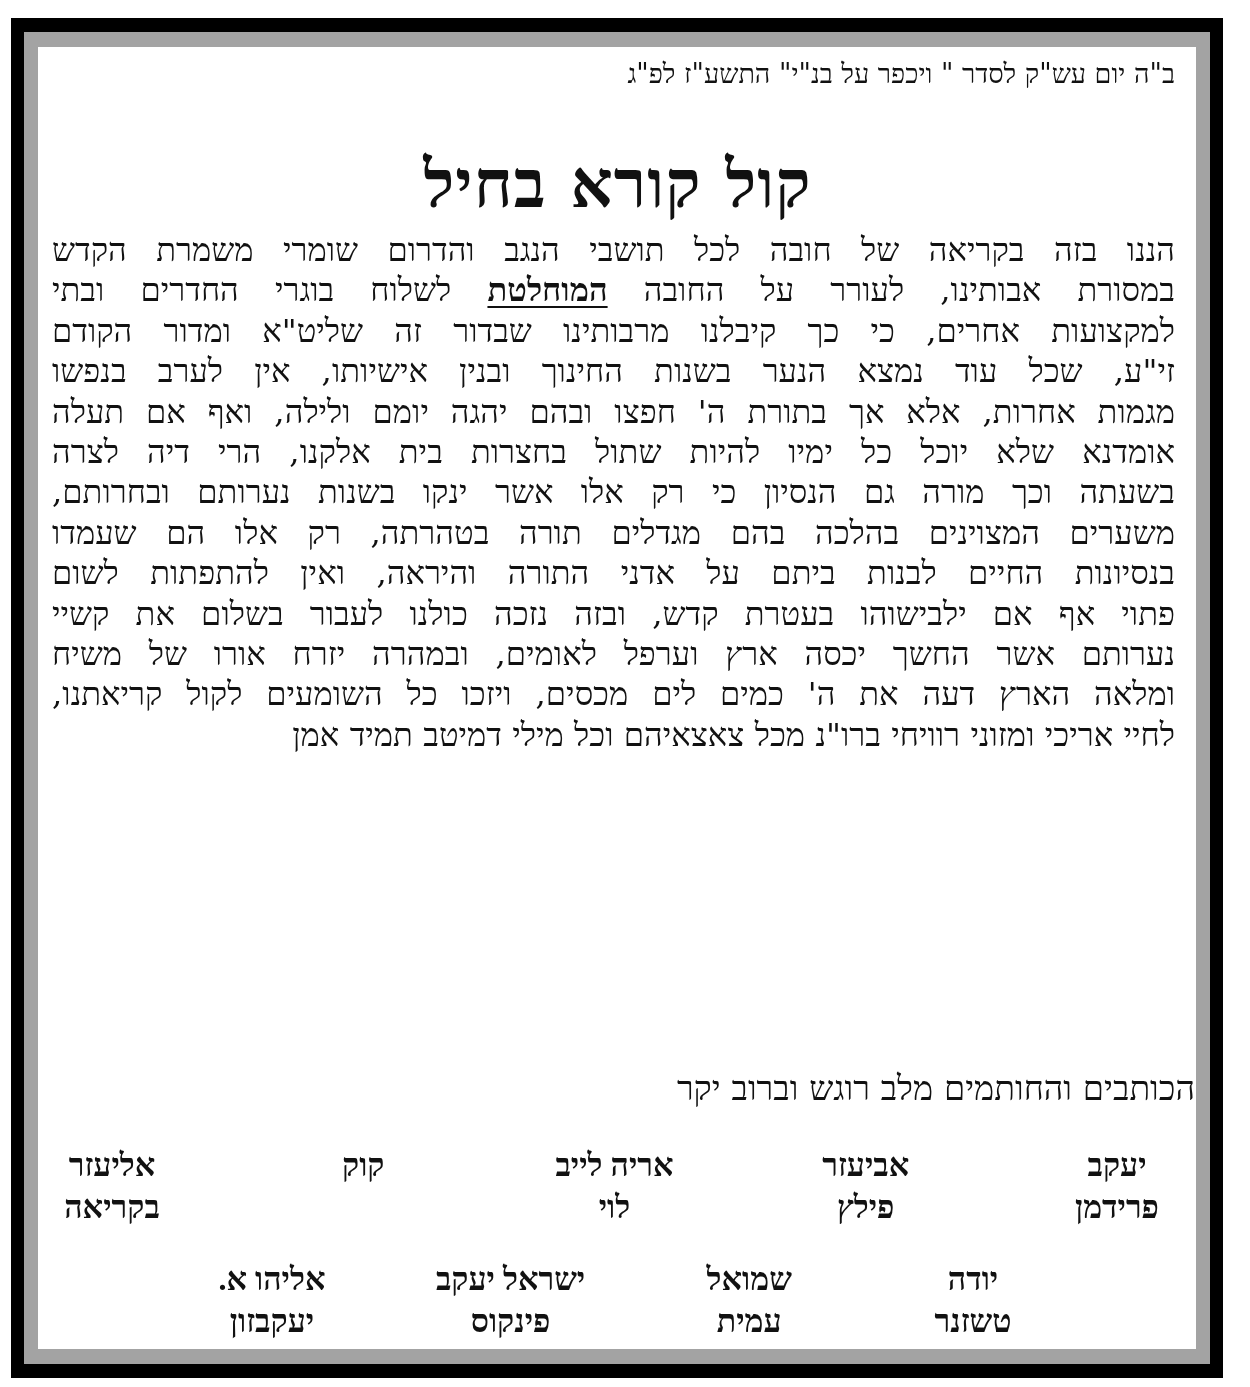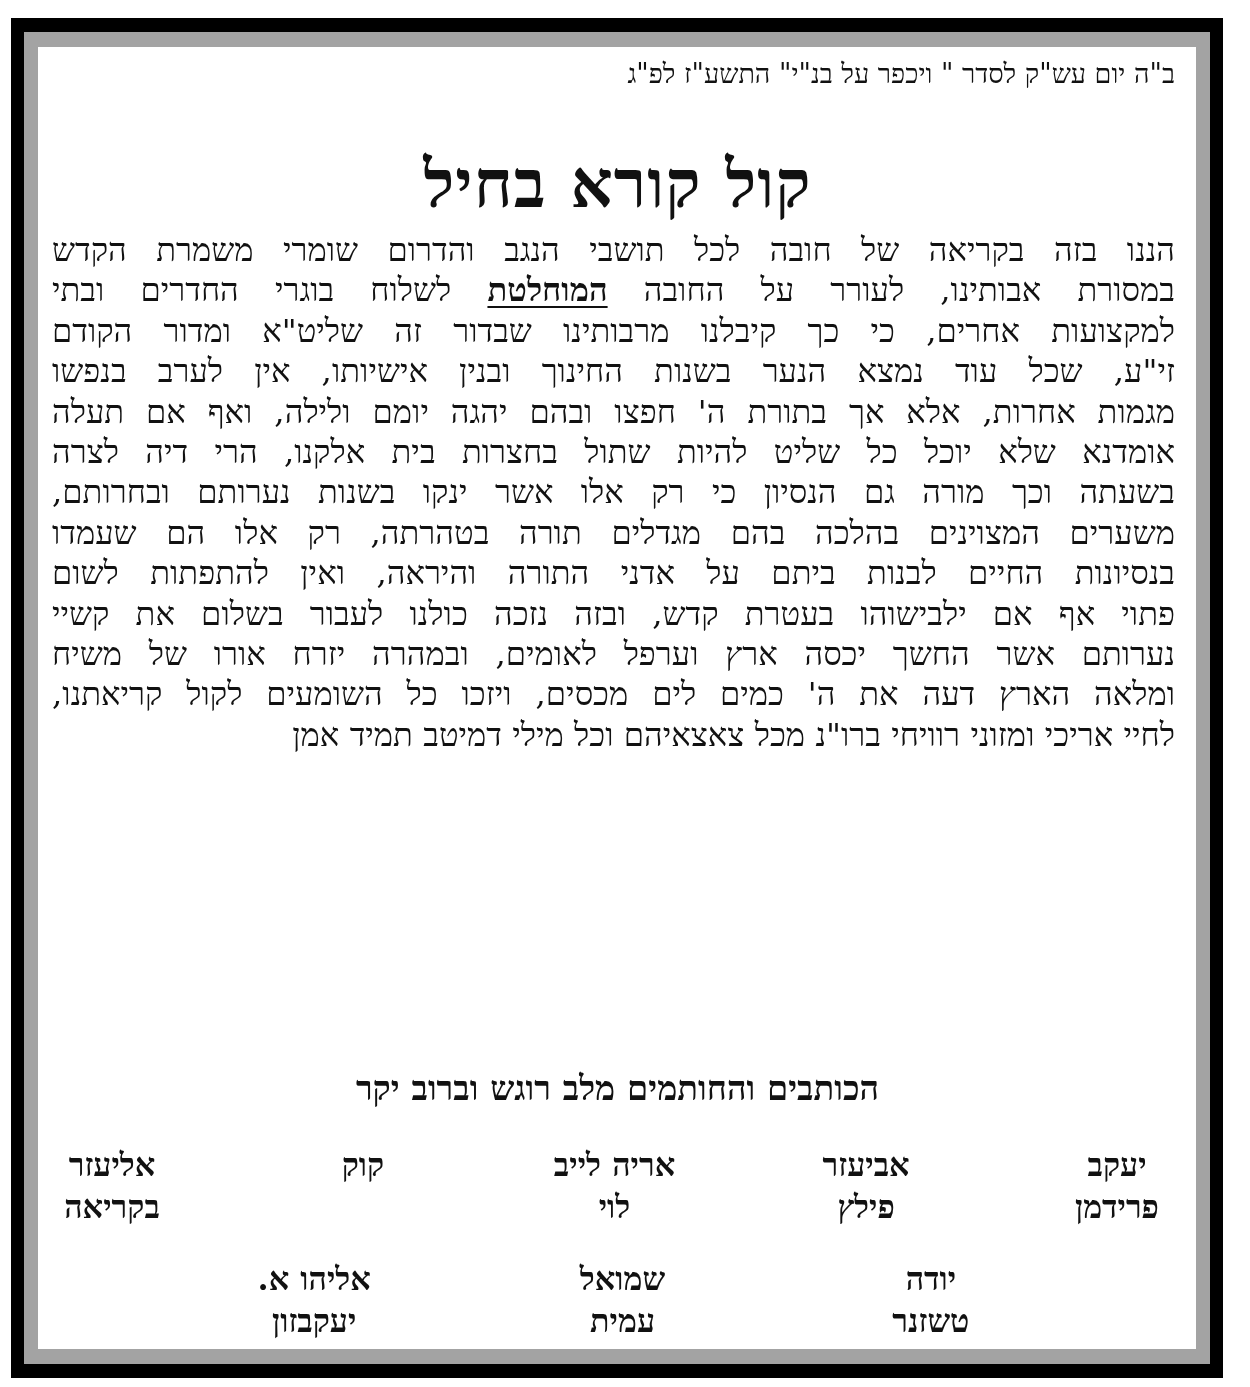"אומדנא שלא יוכל כל שליט" span.body-line { text: שליט -> ימיו }
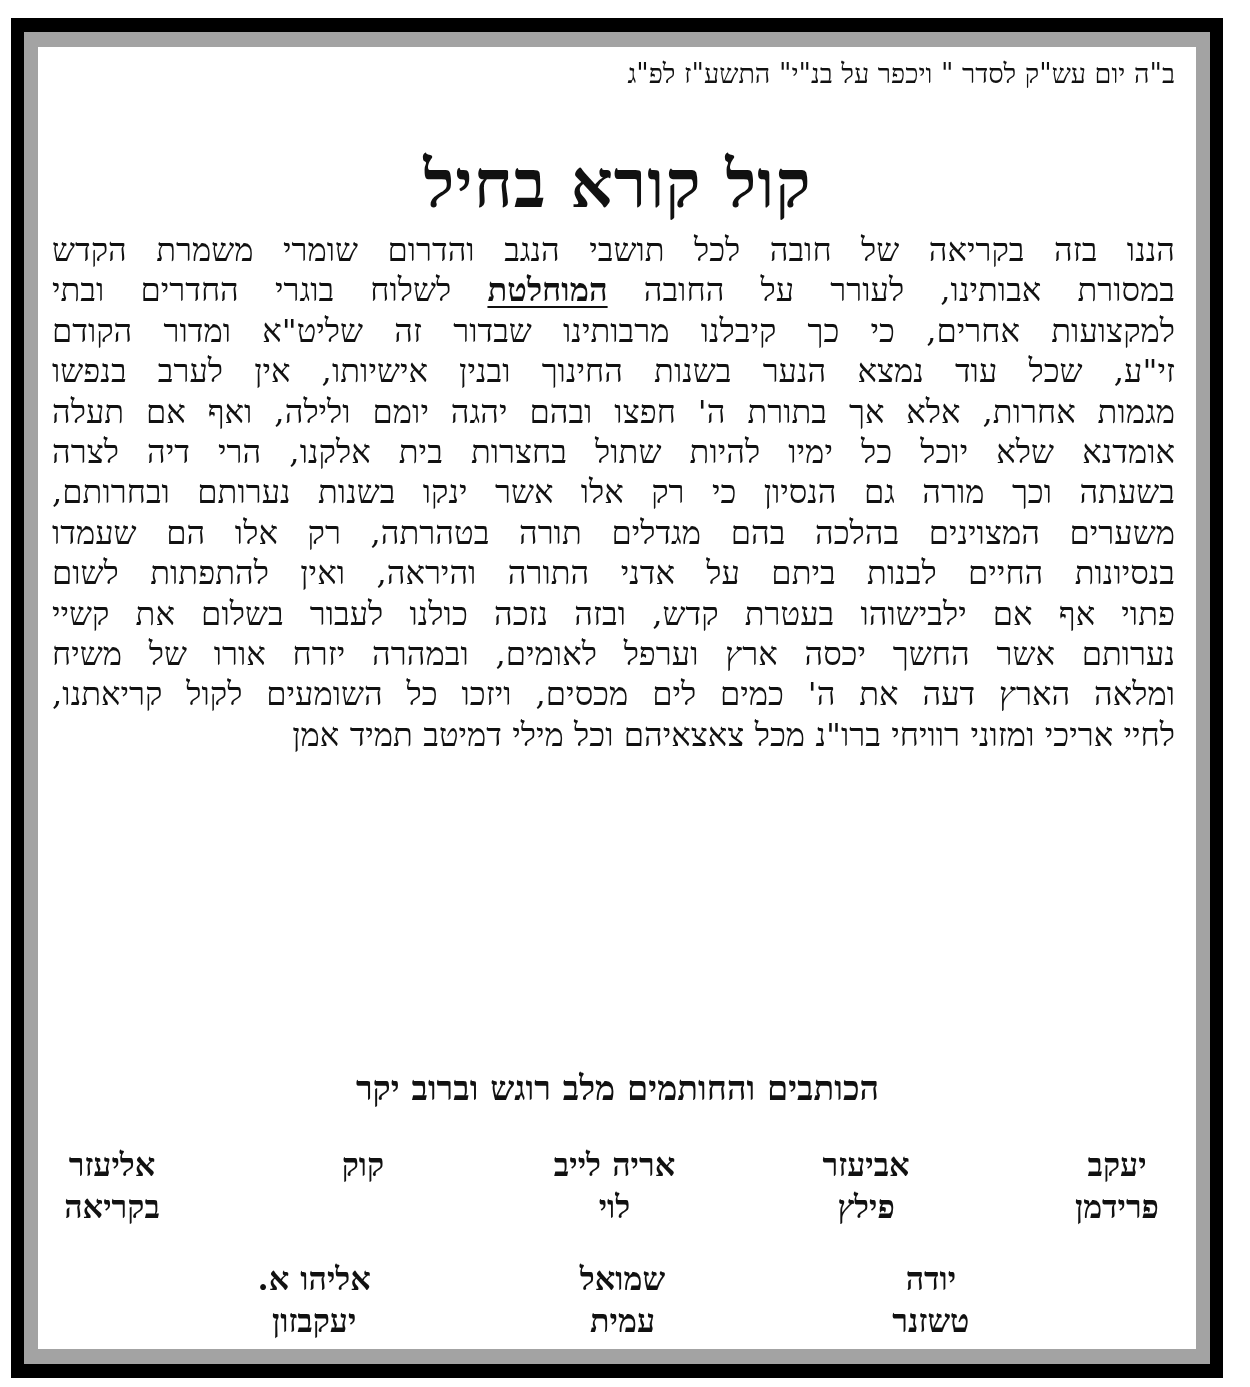"הכותבים והחותמים מלב רוגש וברוב" .closing { font-weight: bold -> normal; text-align: center -> none }
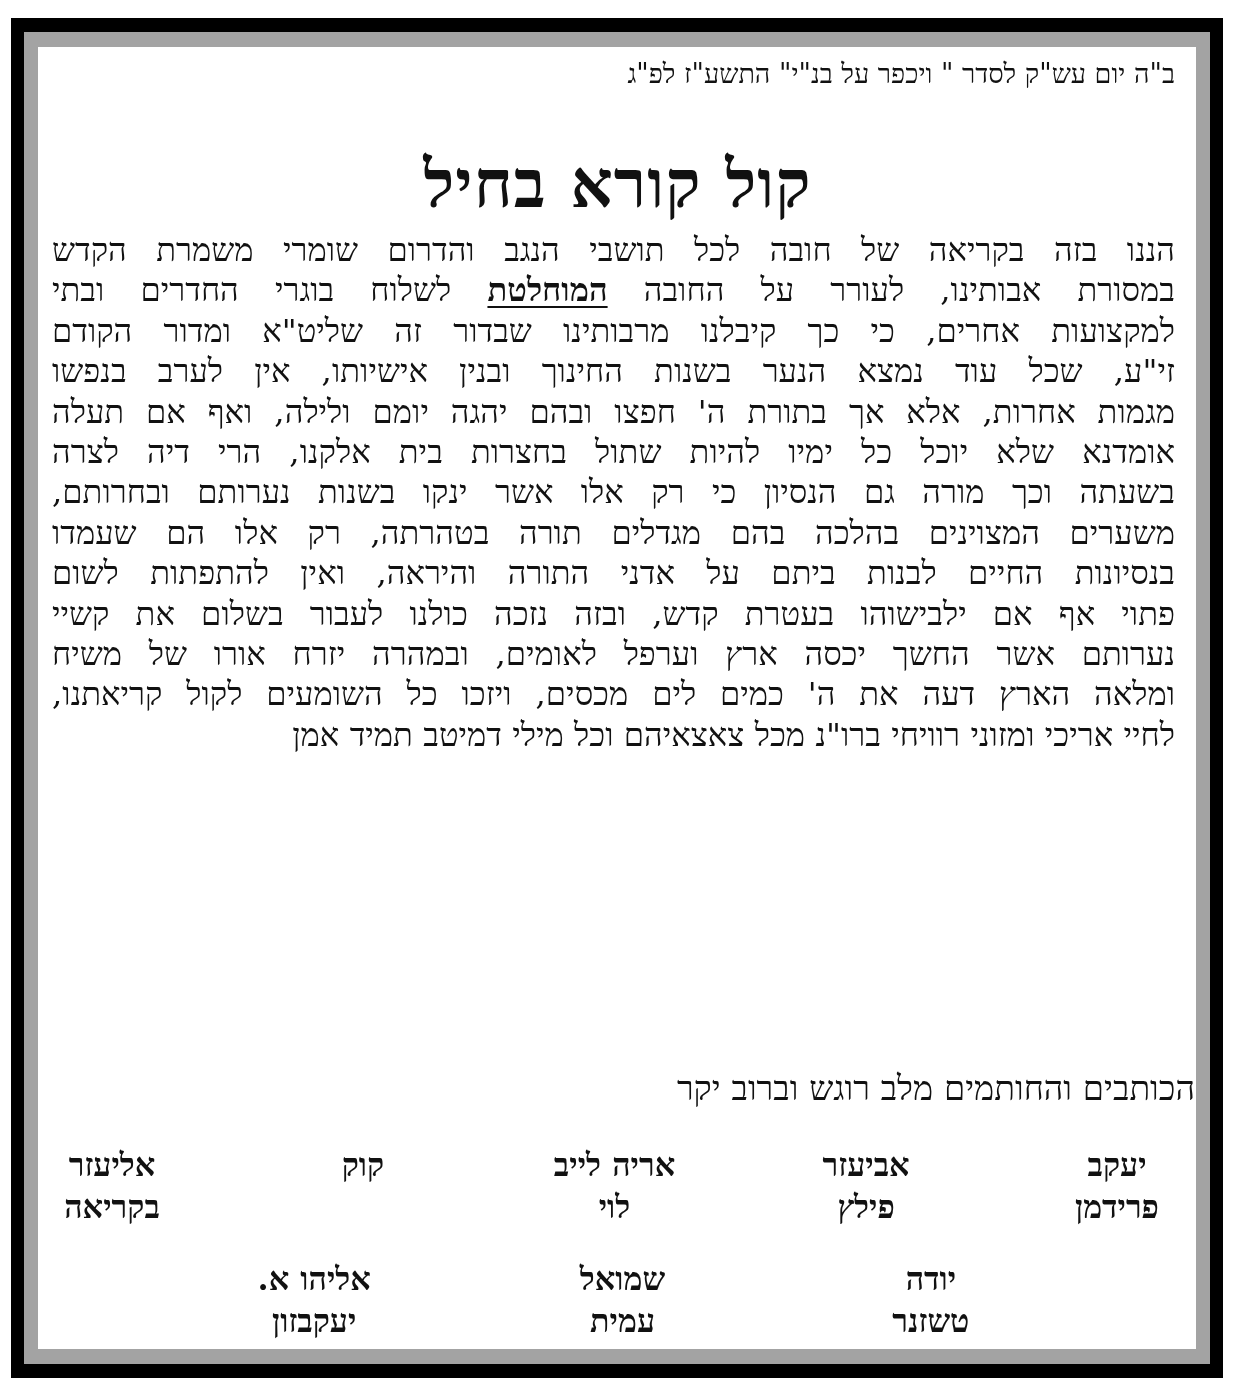"אליעזר" .sig span { font-family: none -> Liberation Serif, serif }
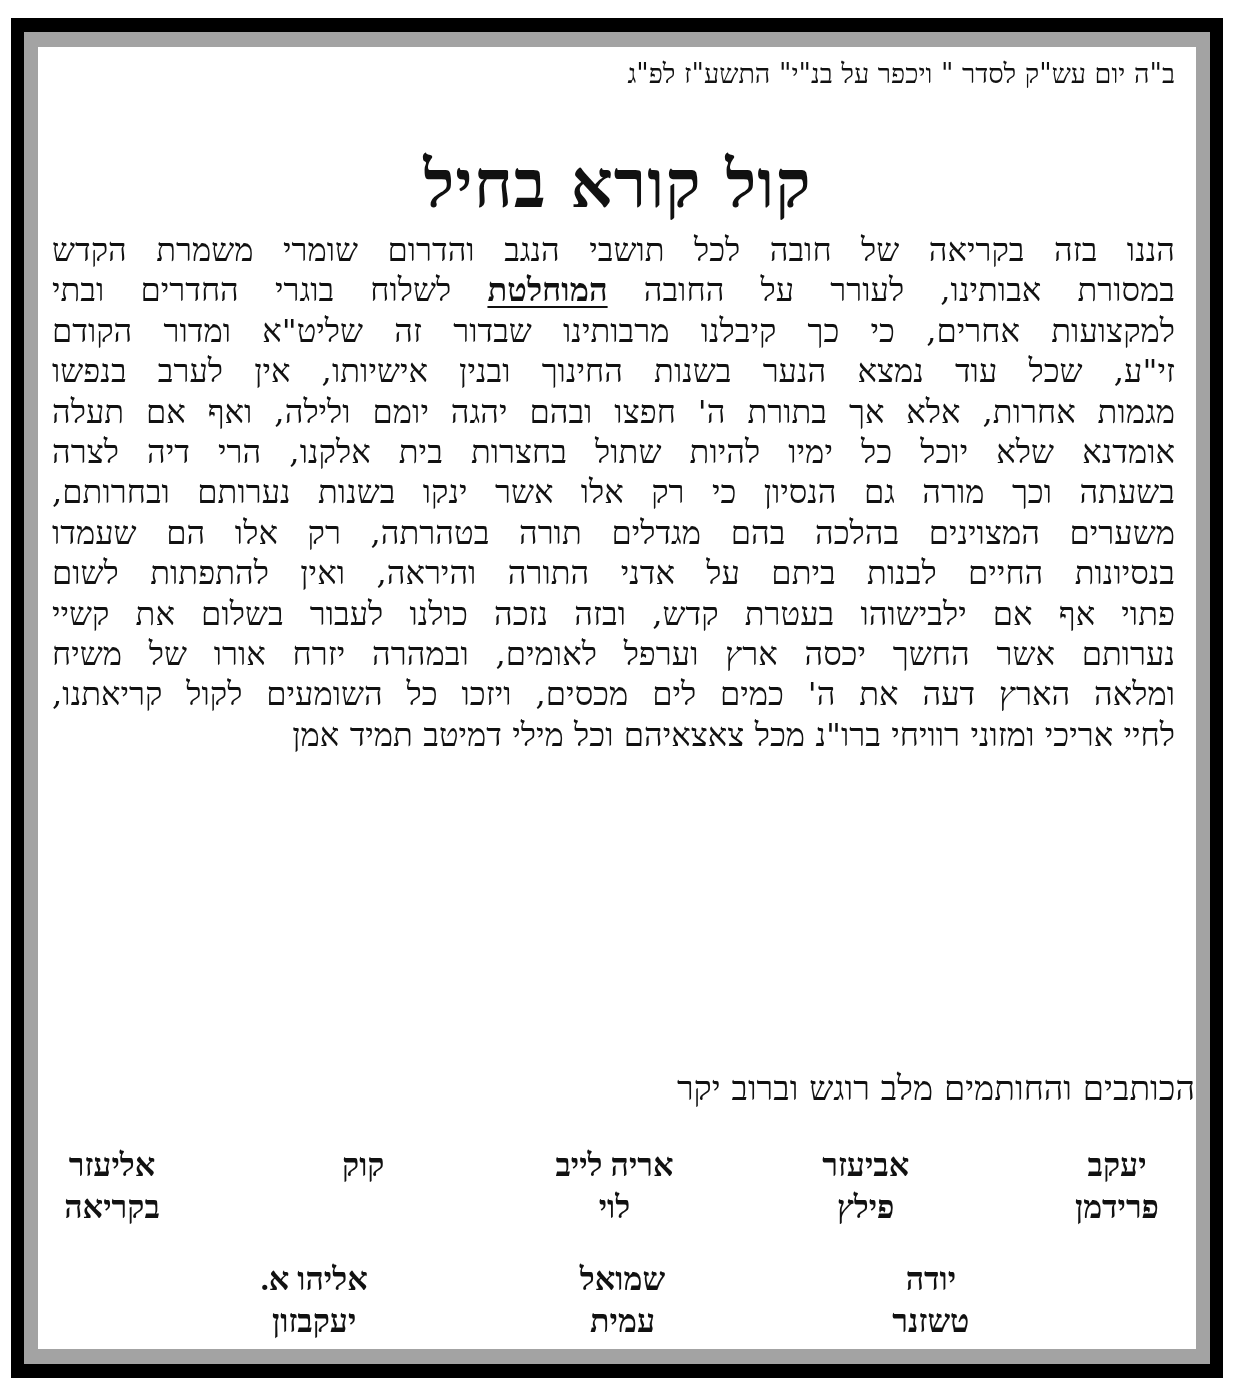"ישראל יעקב" div.sig { html: none -> <div> <span>ישראל יעקב</span> <span>פינקוס</span> </div> }
